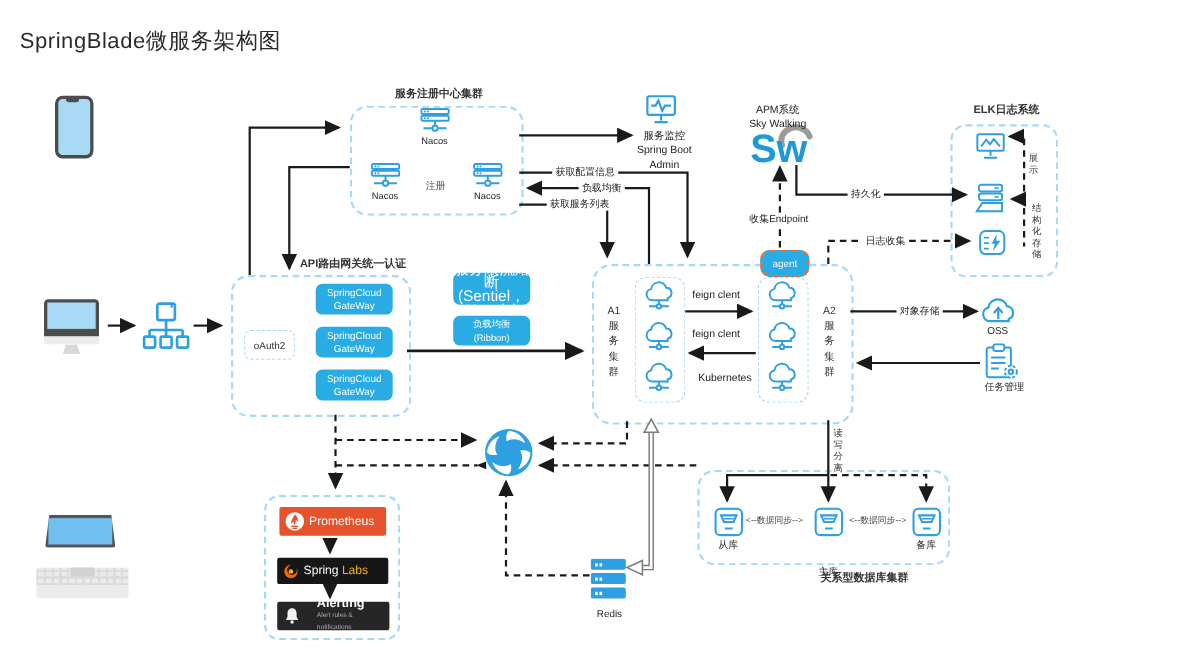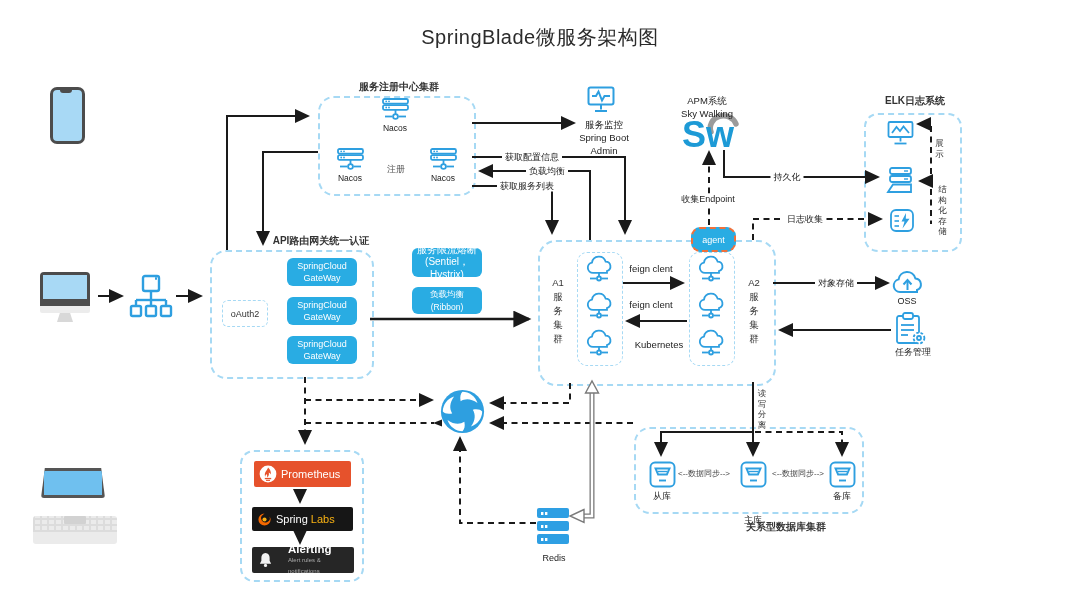"SpringBlade微服务架构图" .title { padding-left: none -> 18px; text-align: center -> none }
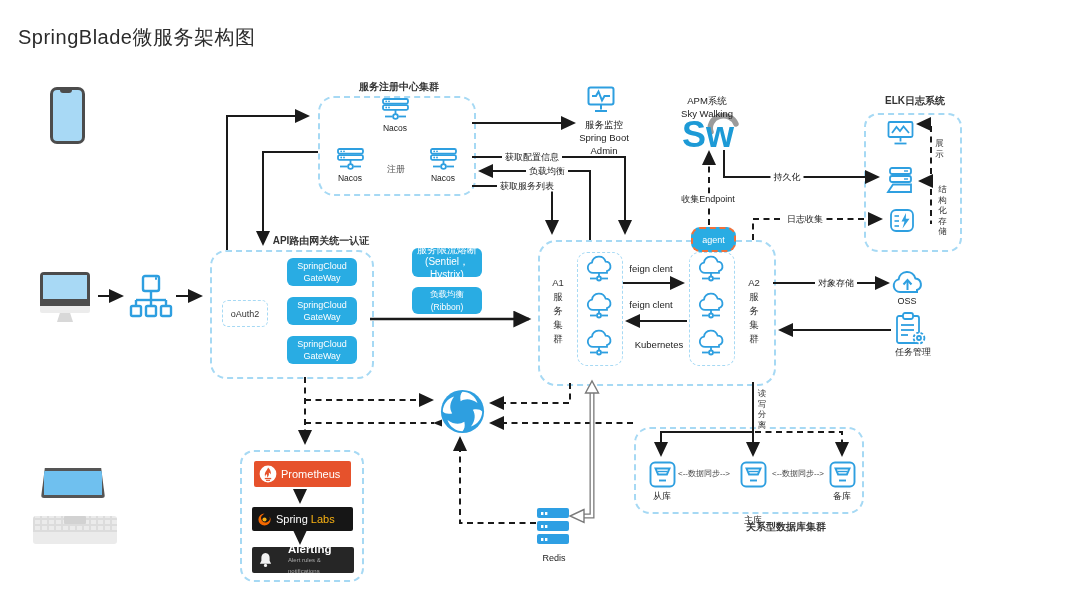"服务限流熔断" div.bluebox { font-size: 10px -> 14px }
